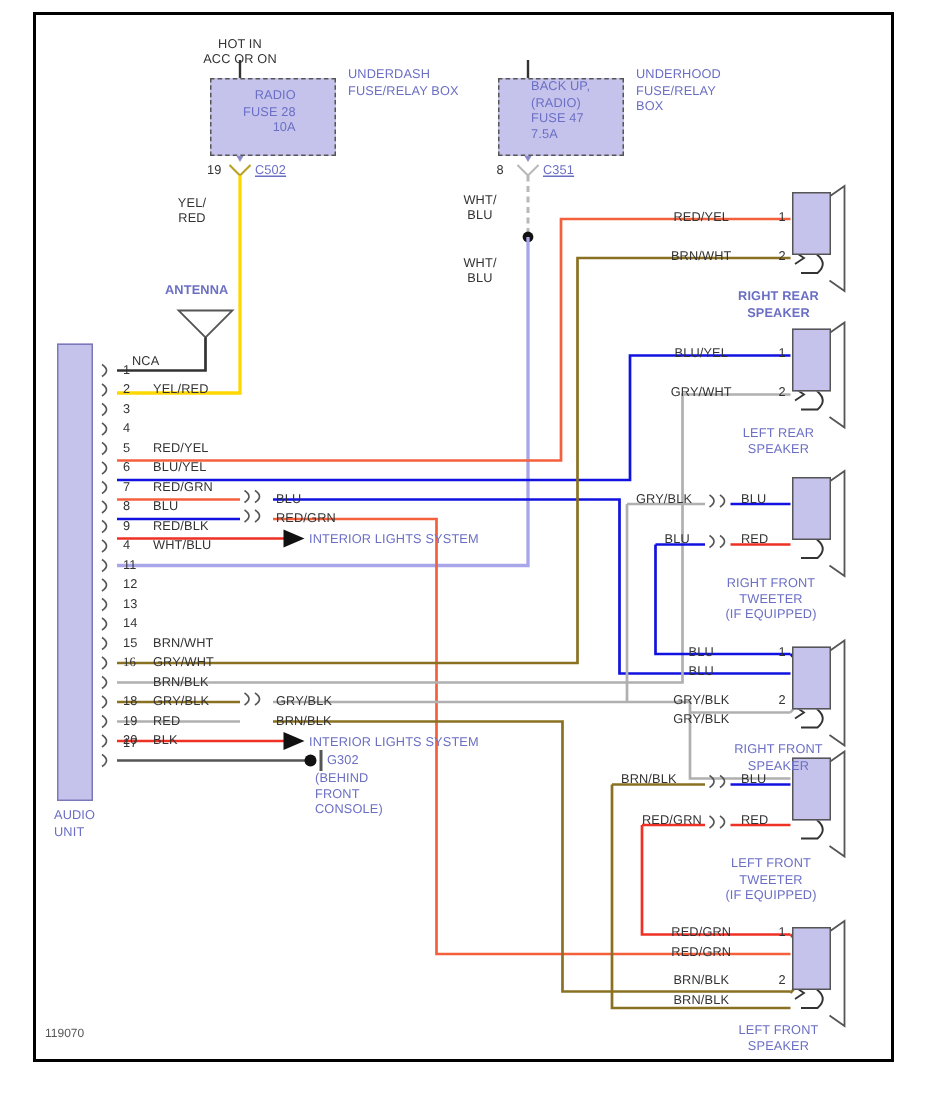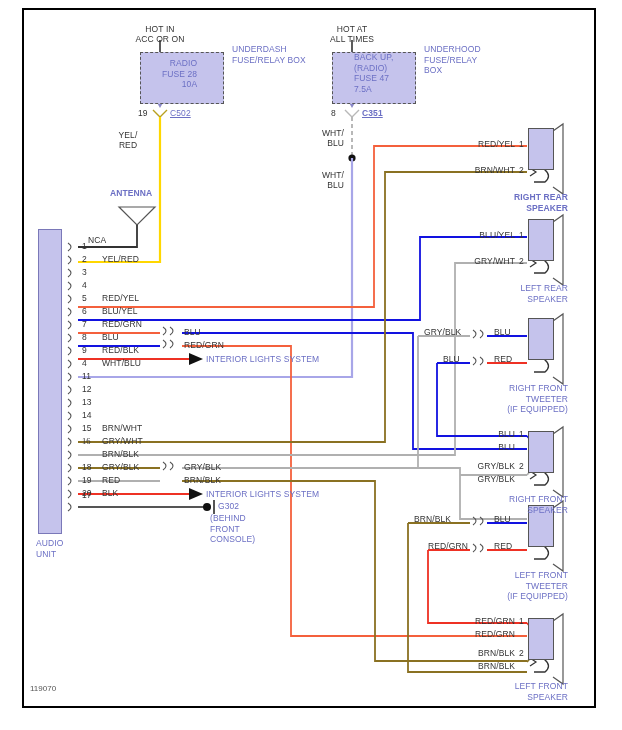"HOT AT" div.lbl { html: <div>HOT AT ALL TIMES</div> -> none }
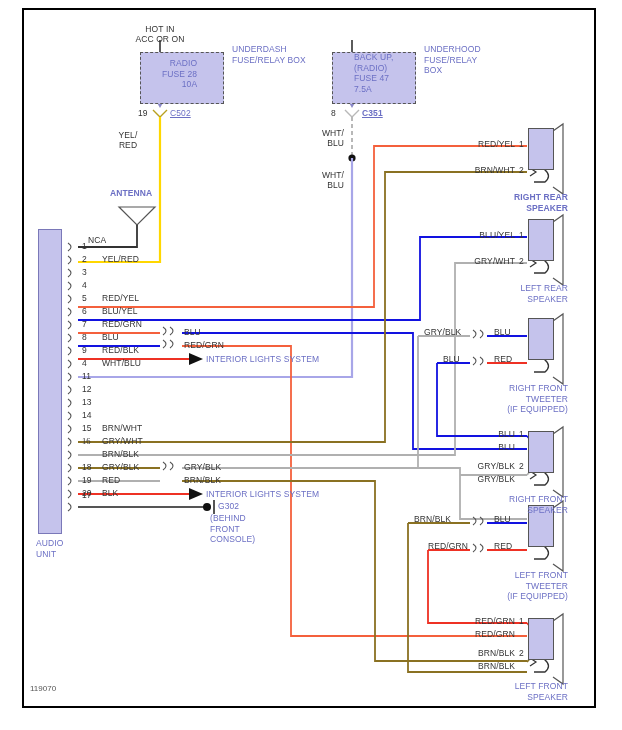"C351" div.lblb { font-weight: bold -> none }
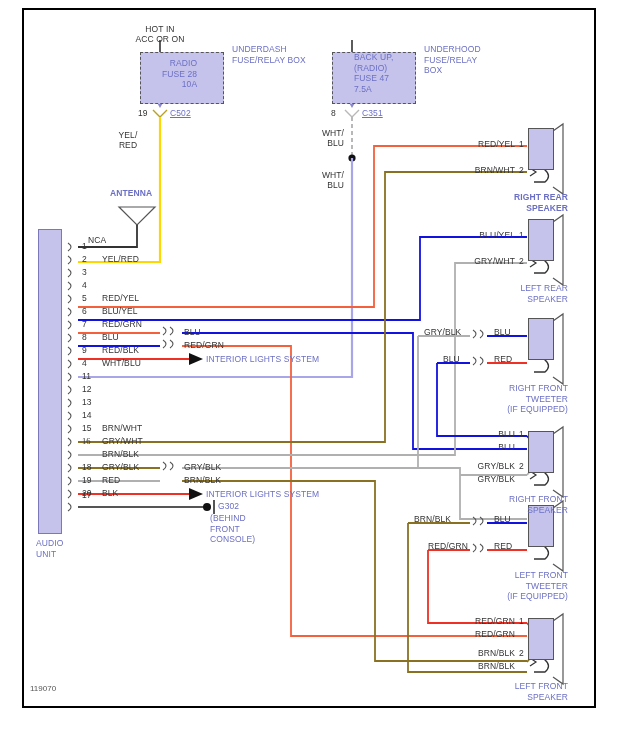"WHT/" .rt { text-align: right -> center }
